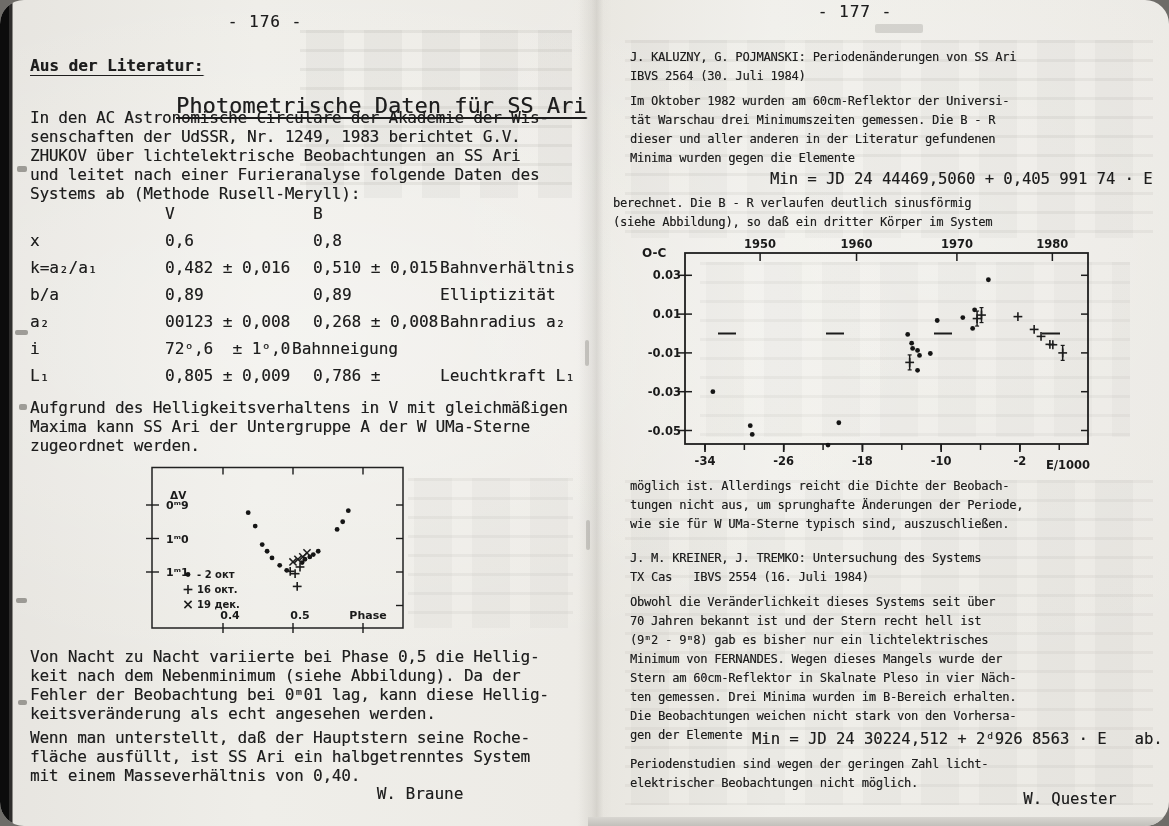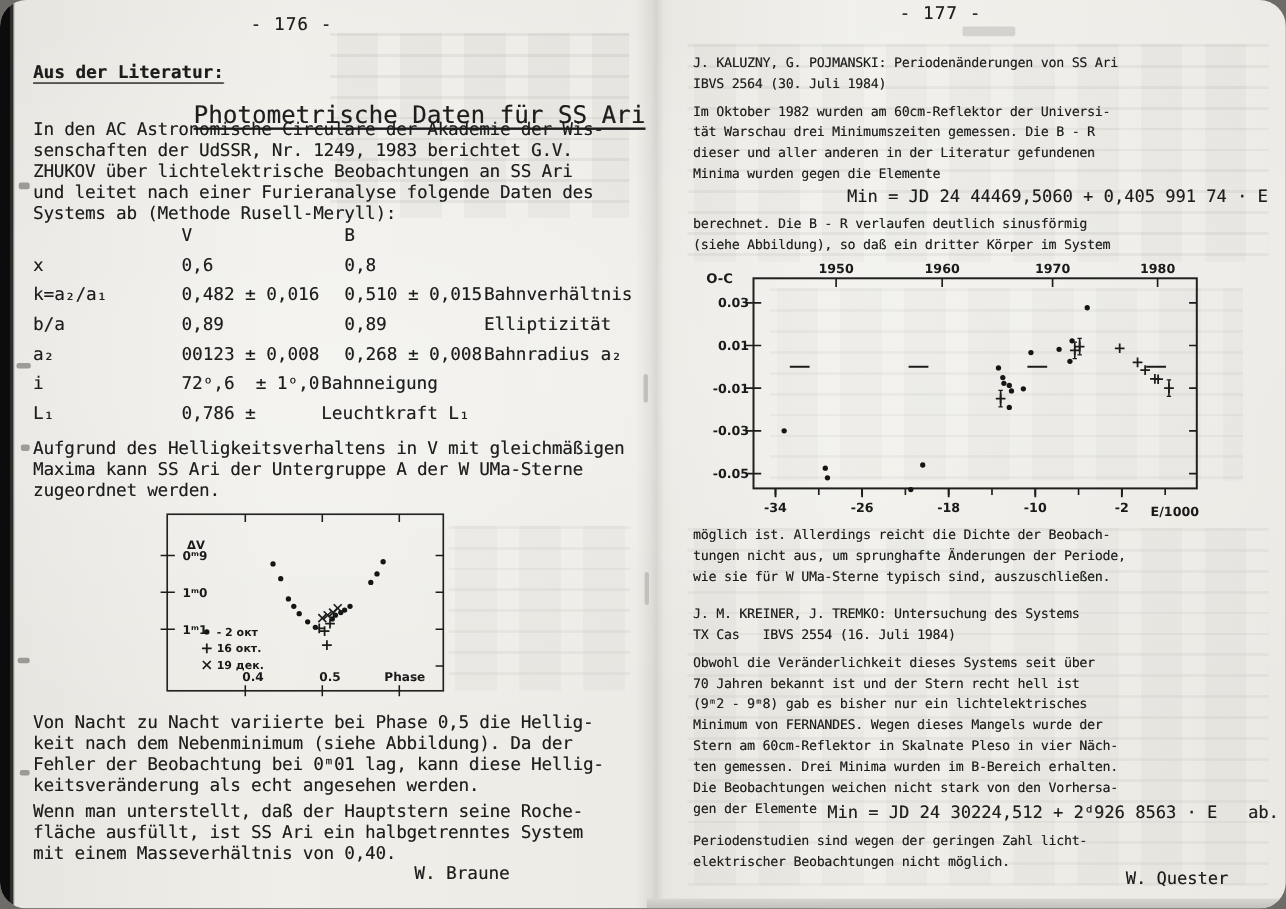"berechnet. Die B - R" div.abs { left: 630px -> 613px }
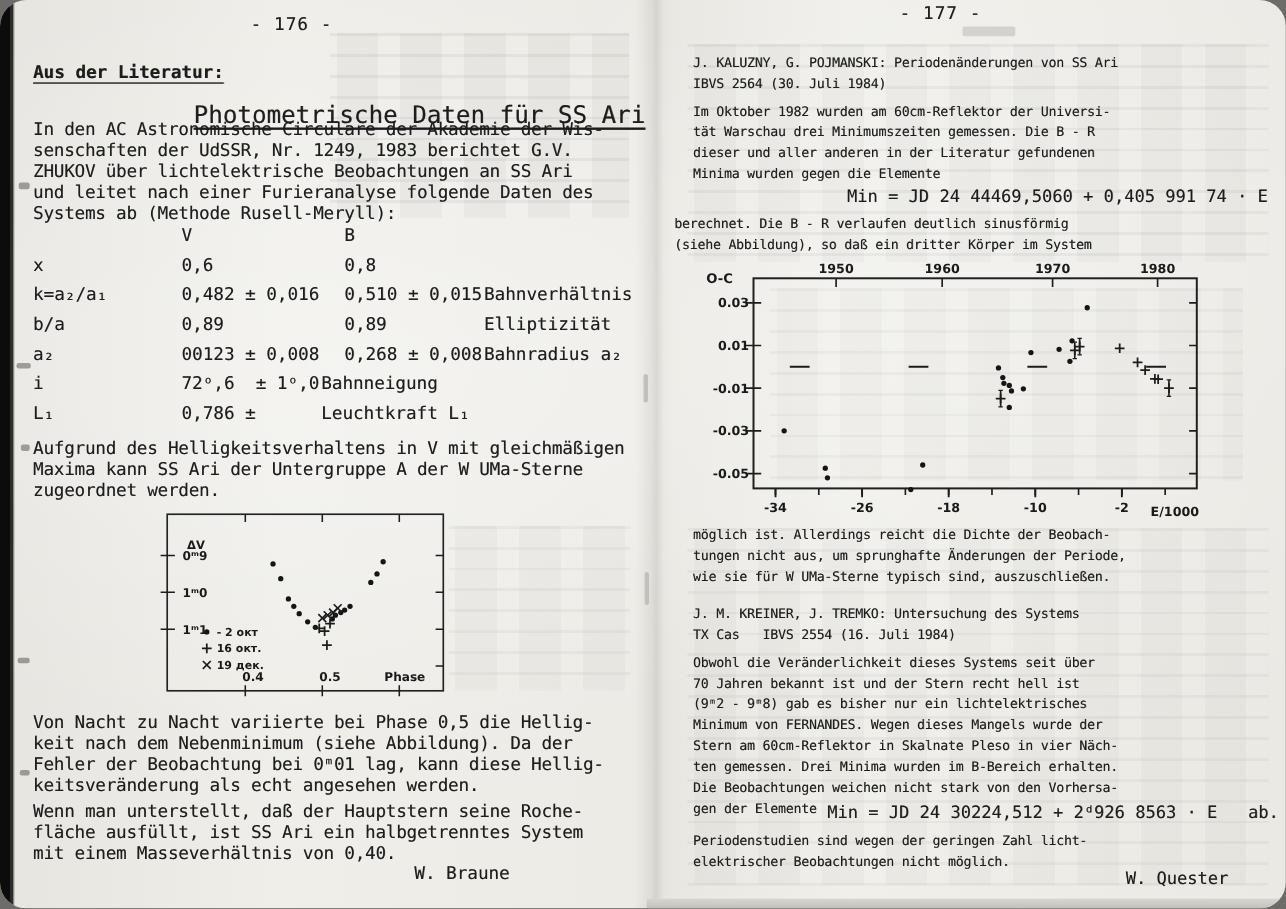"0,805 ± 0,009" div.tc { html: none -> <div>0,805 ± 0,009</div> }
